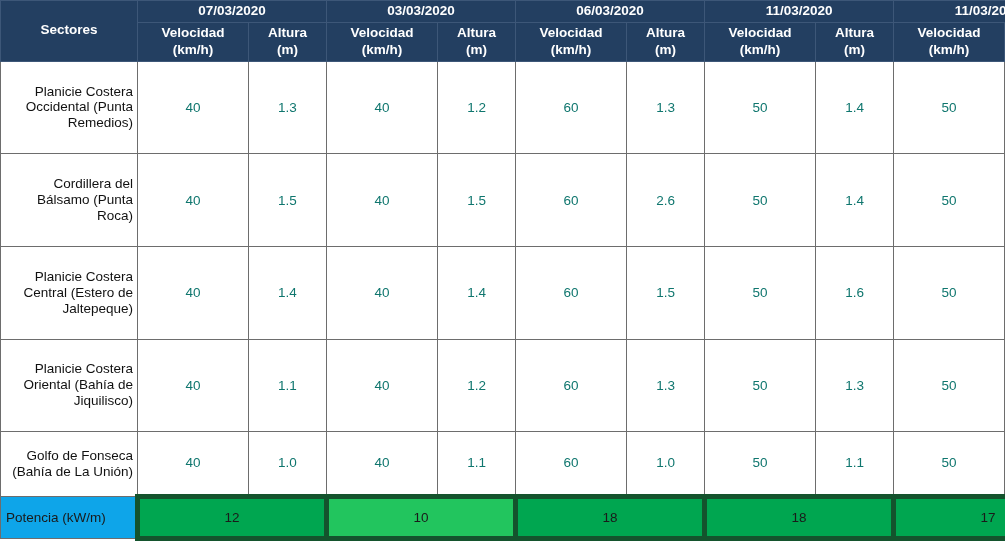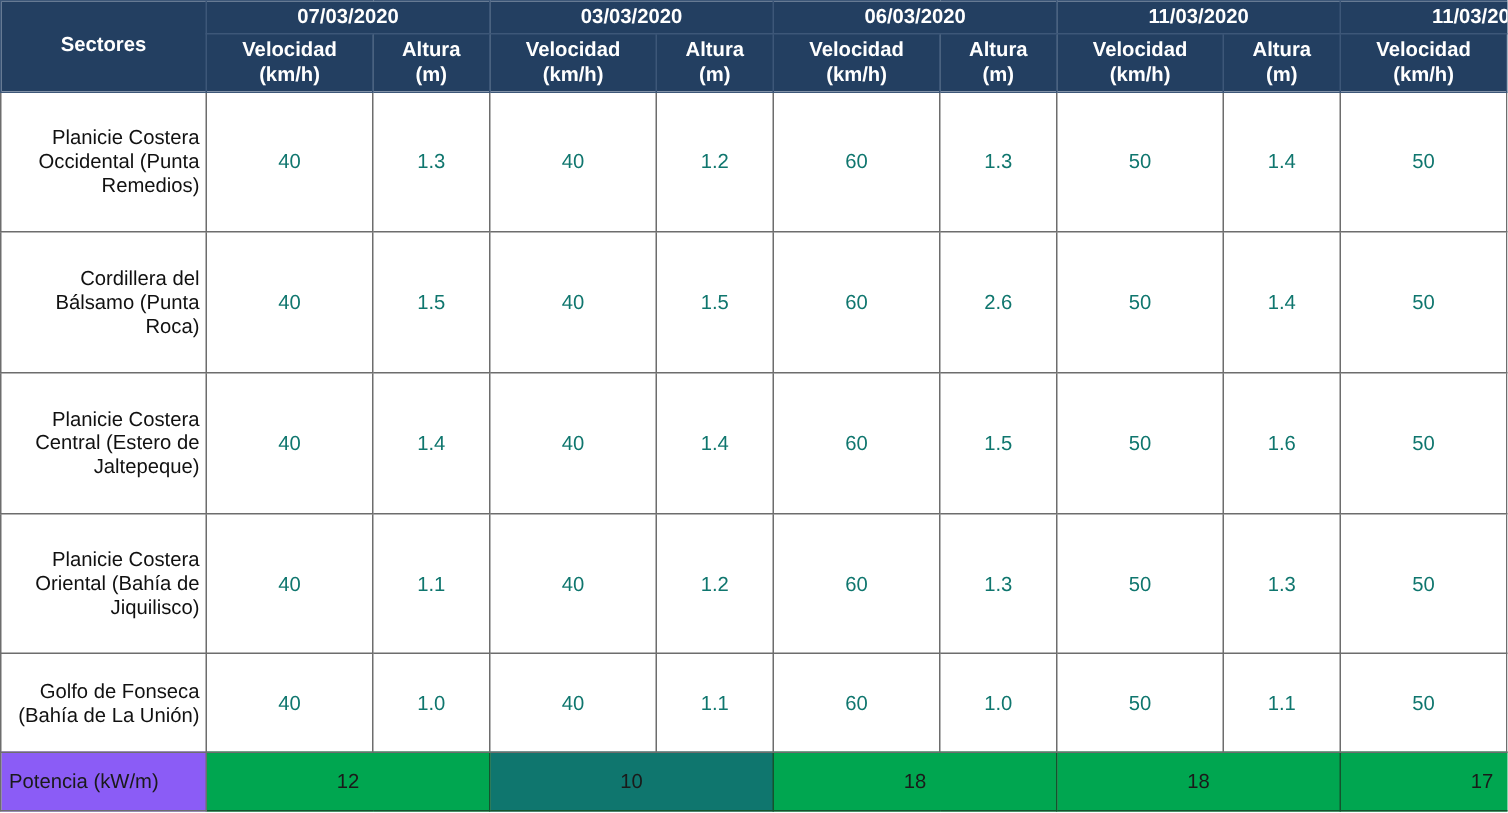"Potencia (kW/m)" tr.potencia-row td.potencia-label { background: #8b5cf6 -> #0ea5e9 }
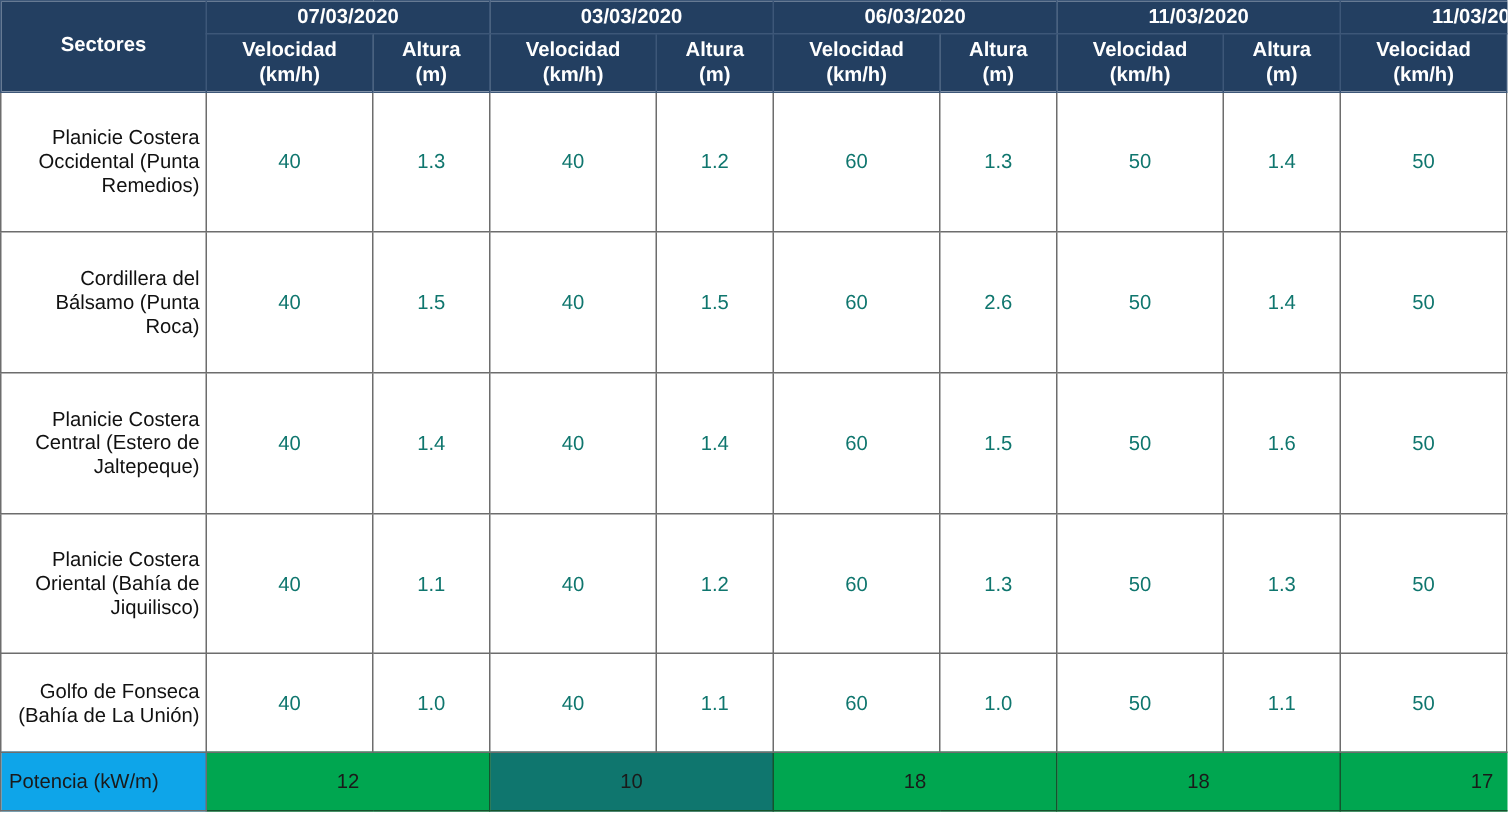"12" tr.potencia-row td.potencia-value { border: 1px solid #14532d -> 5px solid #14532d }
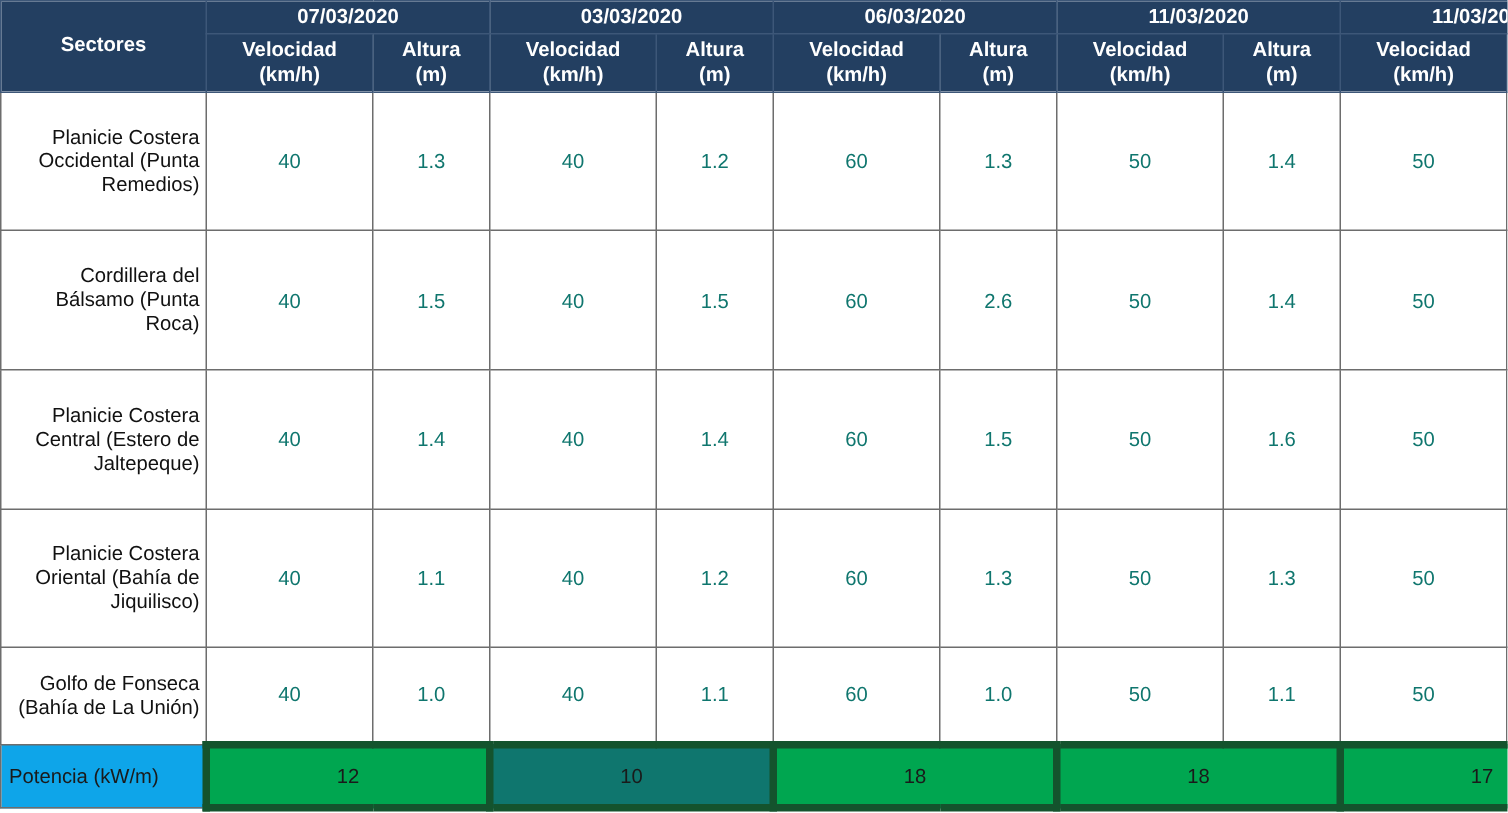"10" td.potencia-value { background-color: #0f766e -> #22c55e }
